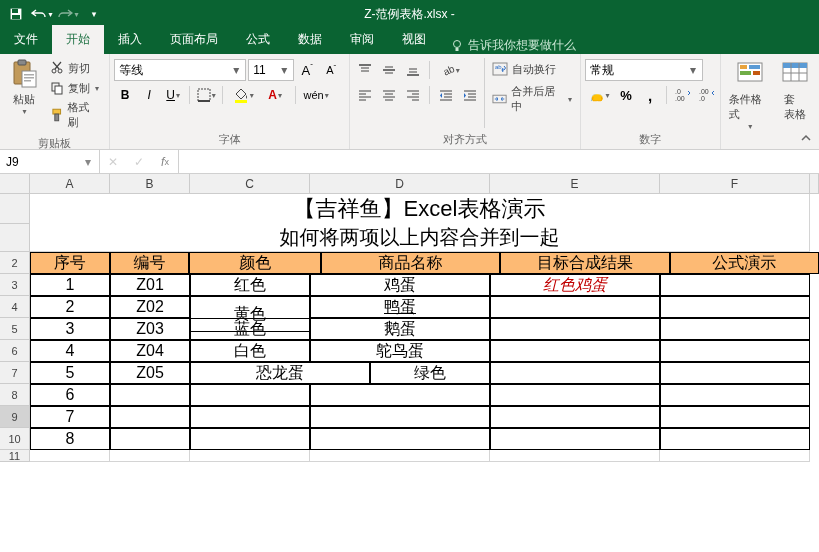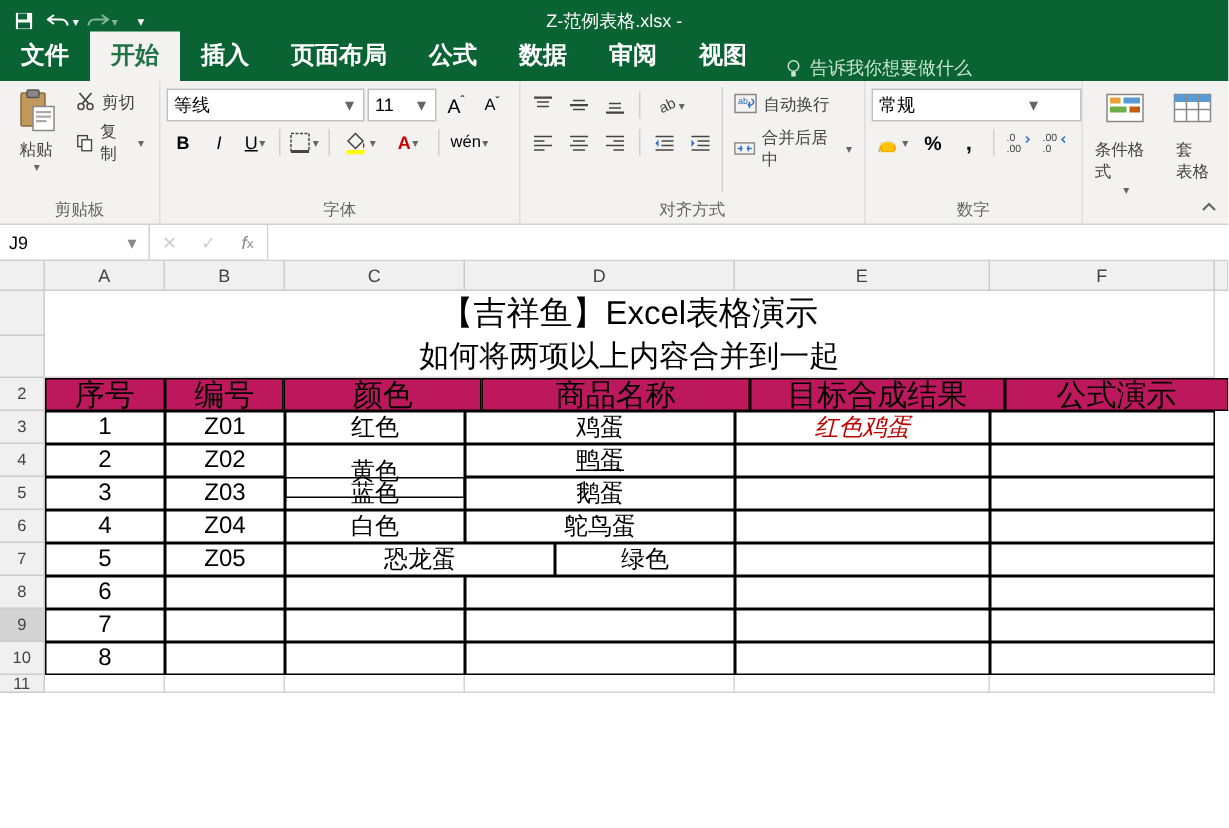"文件" .menutab { font-size: 16px -> 12px; font-weight: bold -> none }
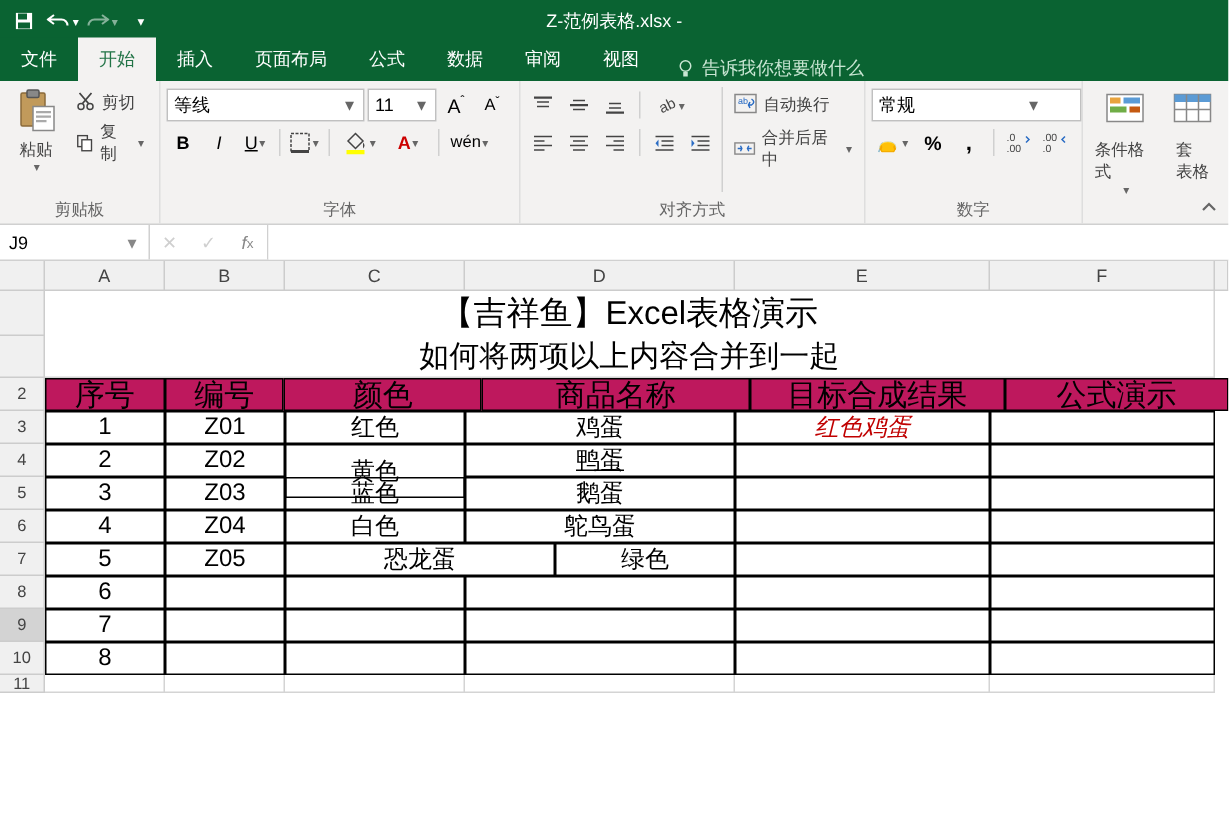"常规" div.combo { width: 140px -> 118px }
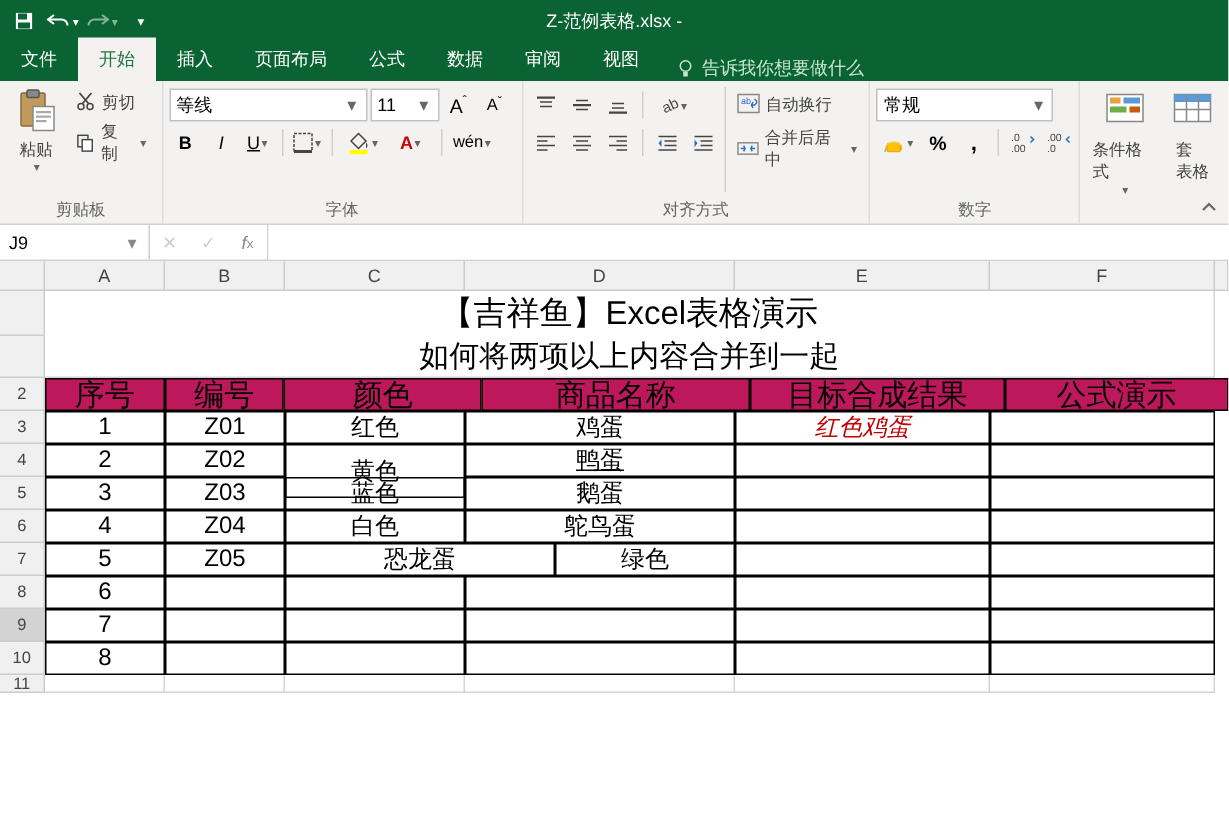"格式刷" div.small-btn { html: none -> <div> <svg> <rect></rect> <rect></rect> </svg> <span>格式刷</span> </div> }
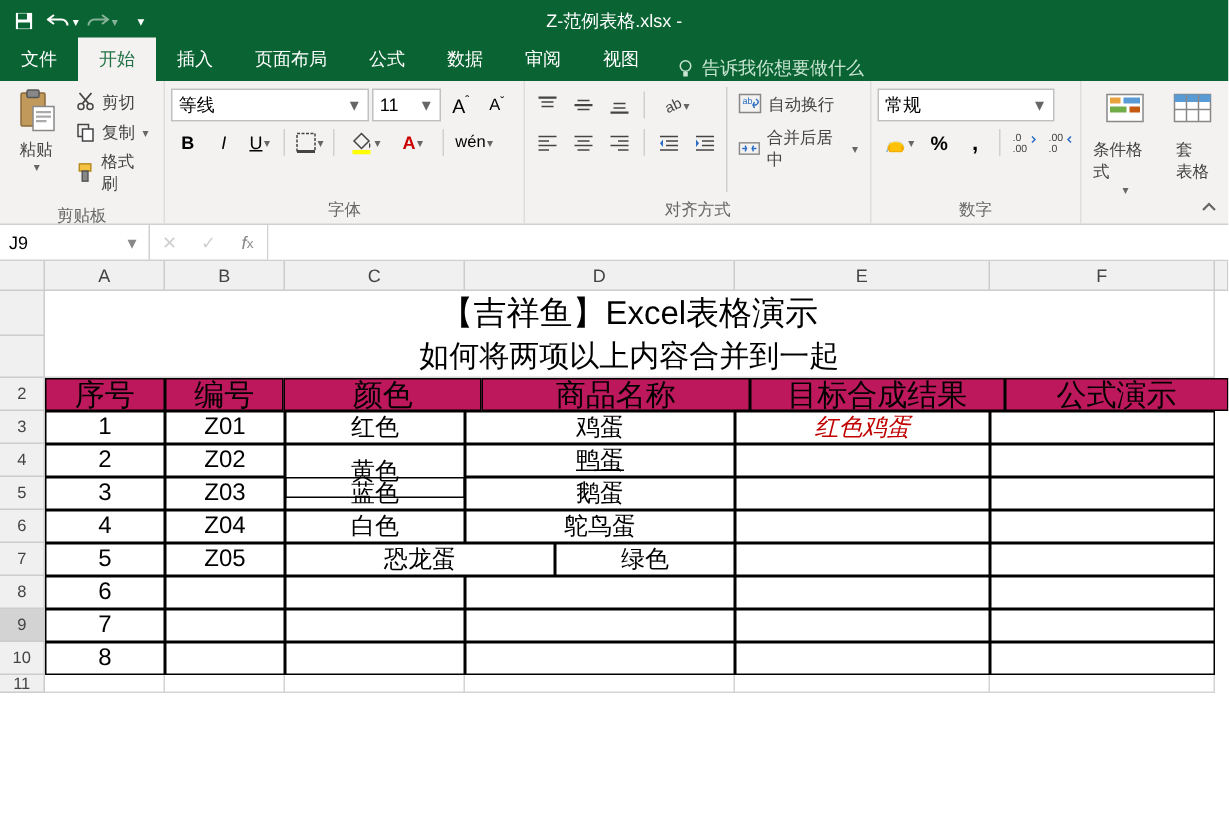"序号" .hdr-cell { background: #be185d -> #fdba74; font-size: 20px -> 16px }
